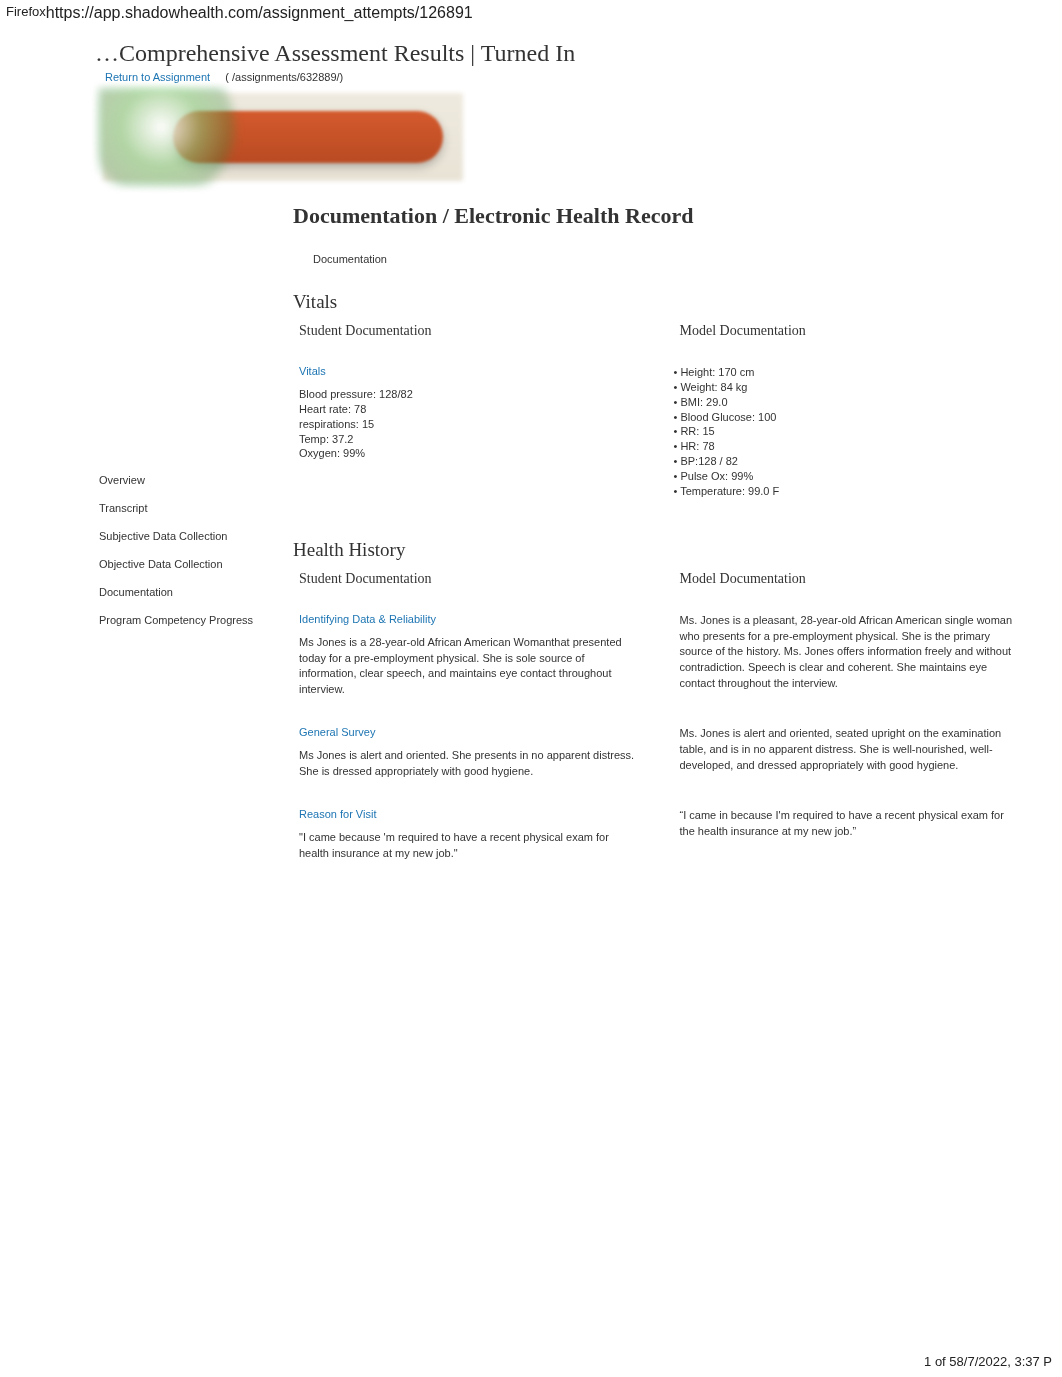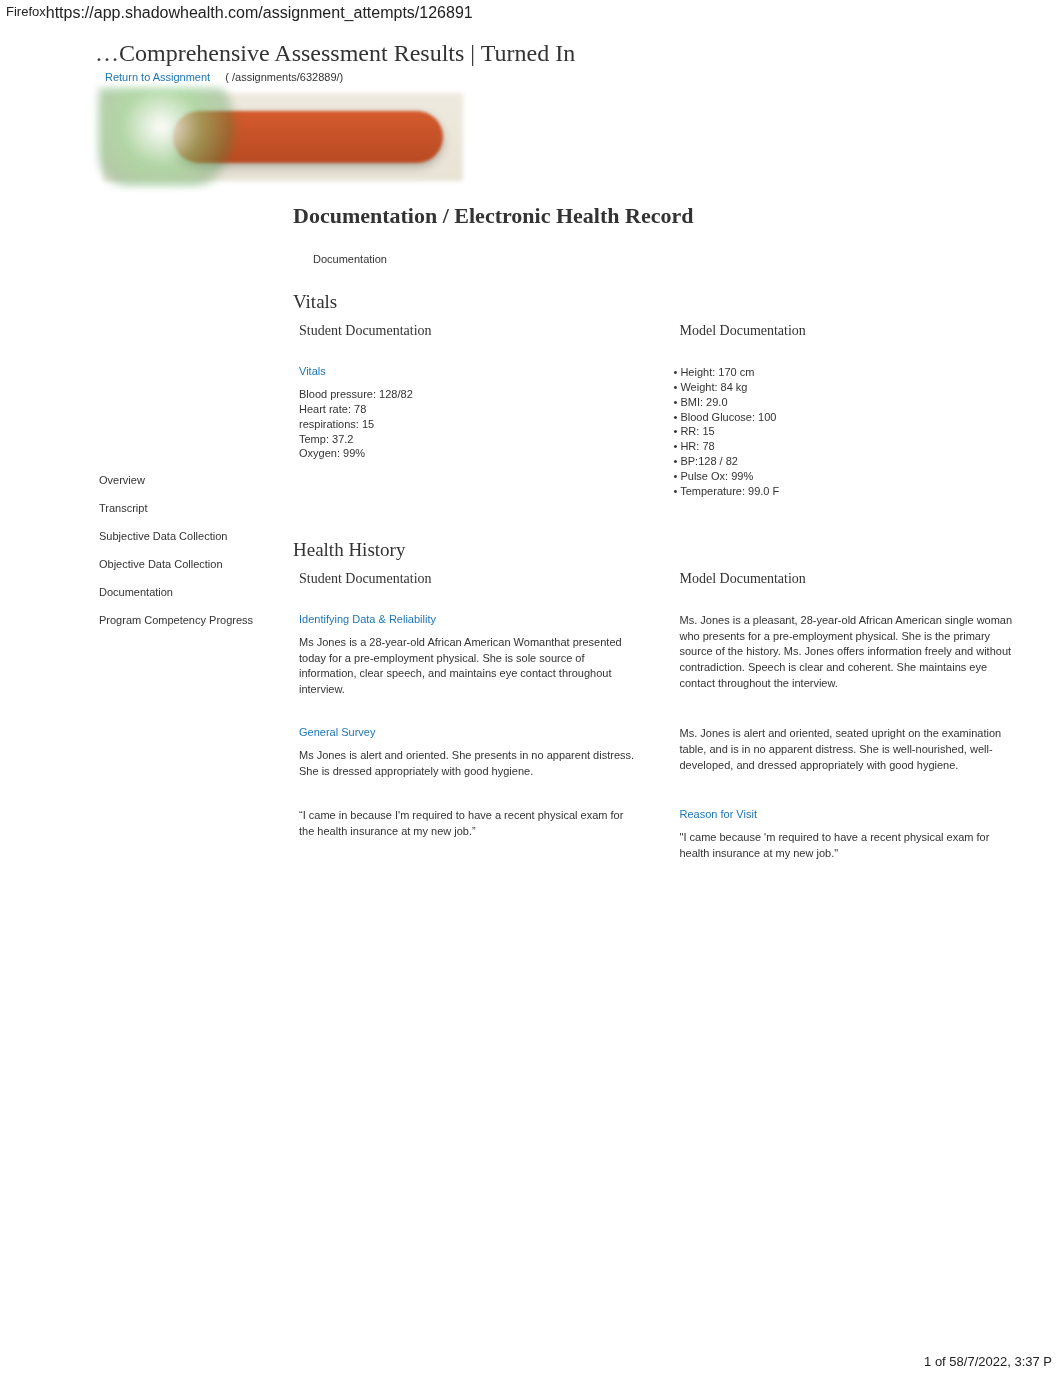"“I came in because I'm" div.col { order: before "Reason for Visit" -> after "Reason for Visit" }
